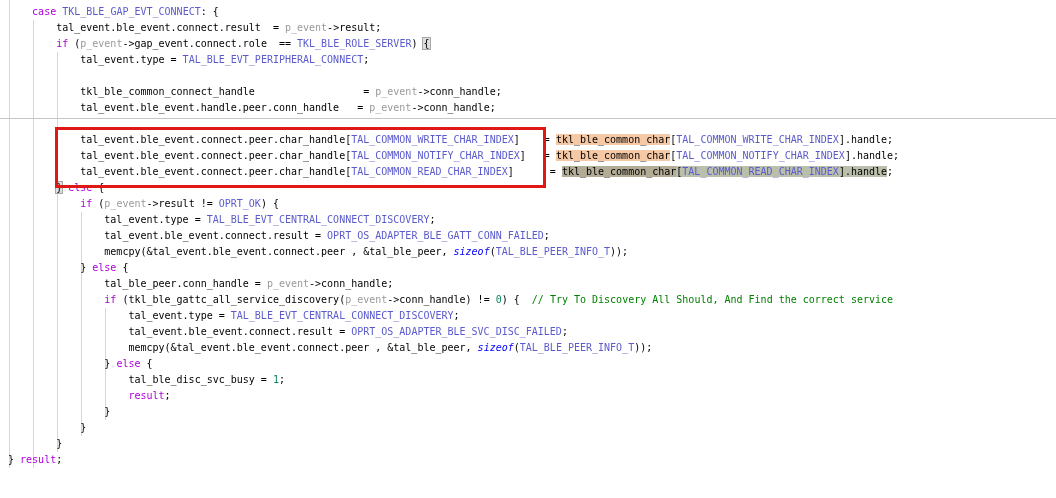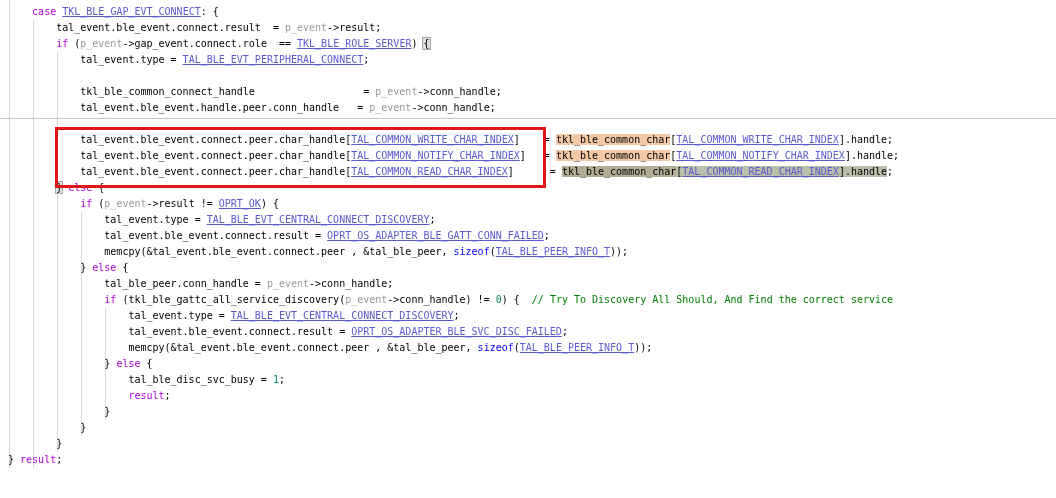"TKL_BLE_GAP_EVT_CONNECT" .tk-c { text-decoration: underline -> none }
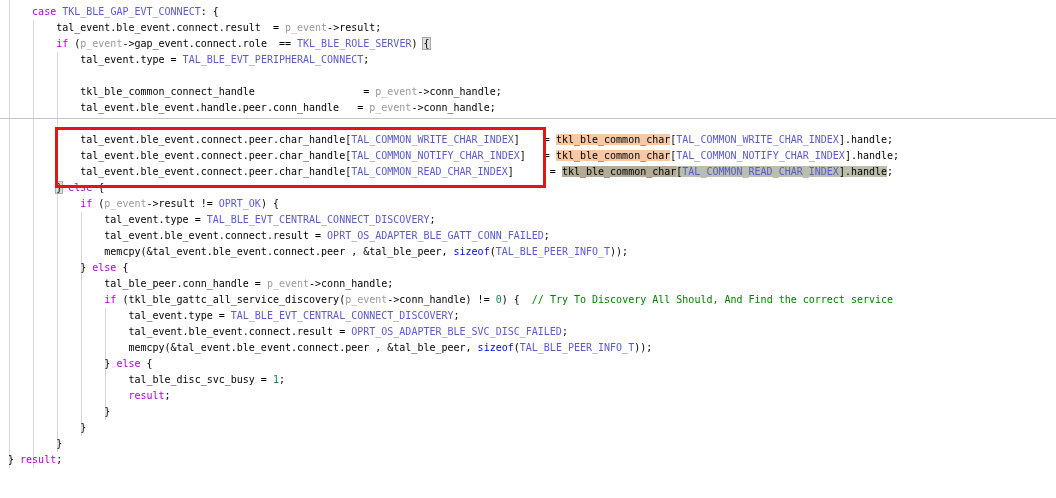"sizeof" .tk-kb { font-style: none -> italic }
